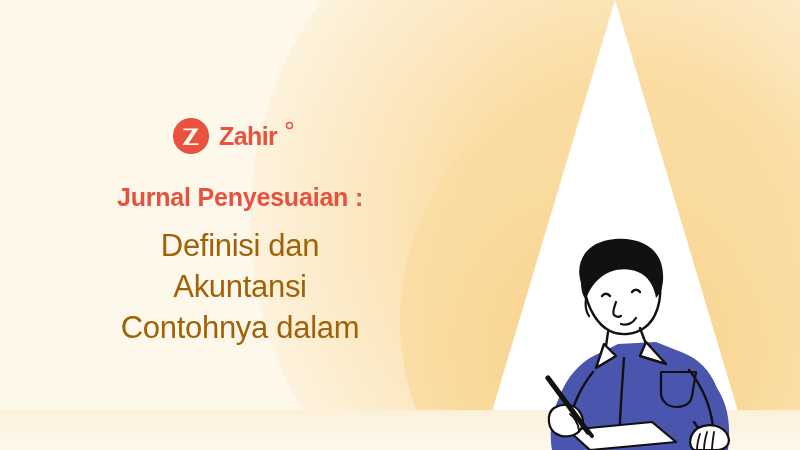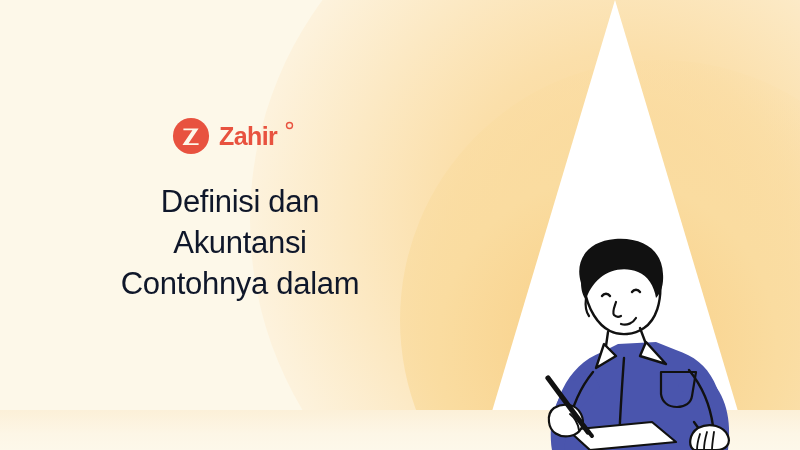"Jurnal Penyesuaian :" div.subtitle { html: none -> <div>Jurnal Penyesuaian :</div> }
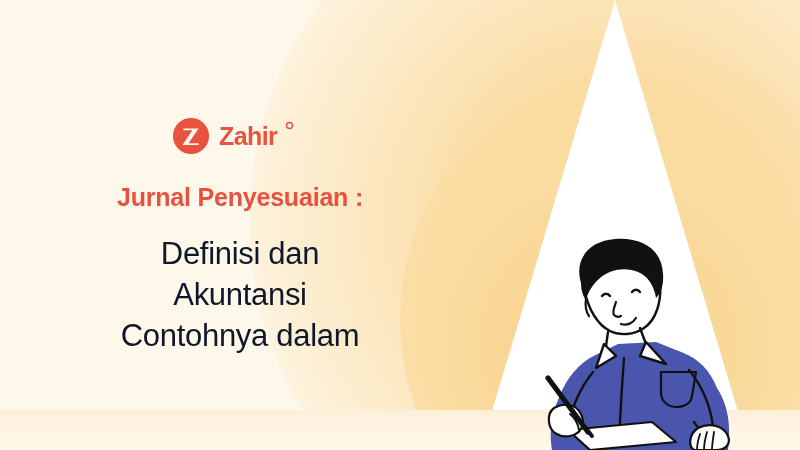"Definisi dan" .title { color: #0f172a -> #a16207; margin-top: 22px -> 14px }
